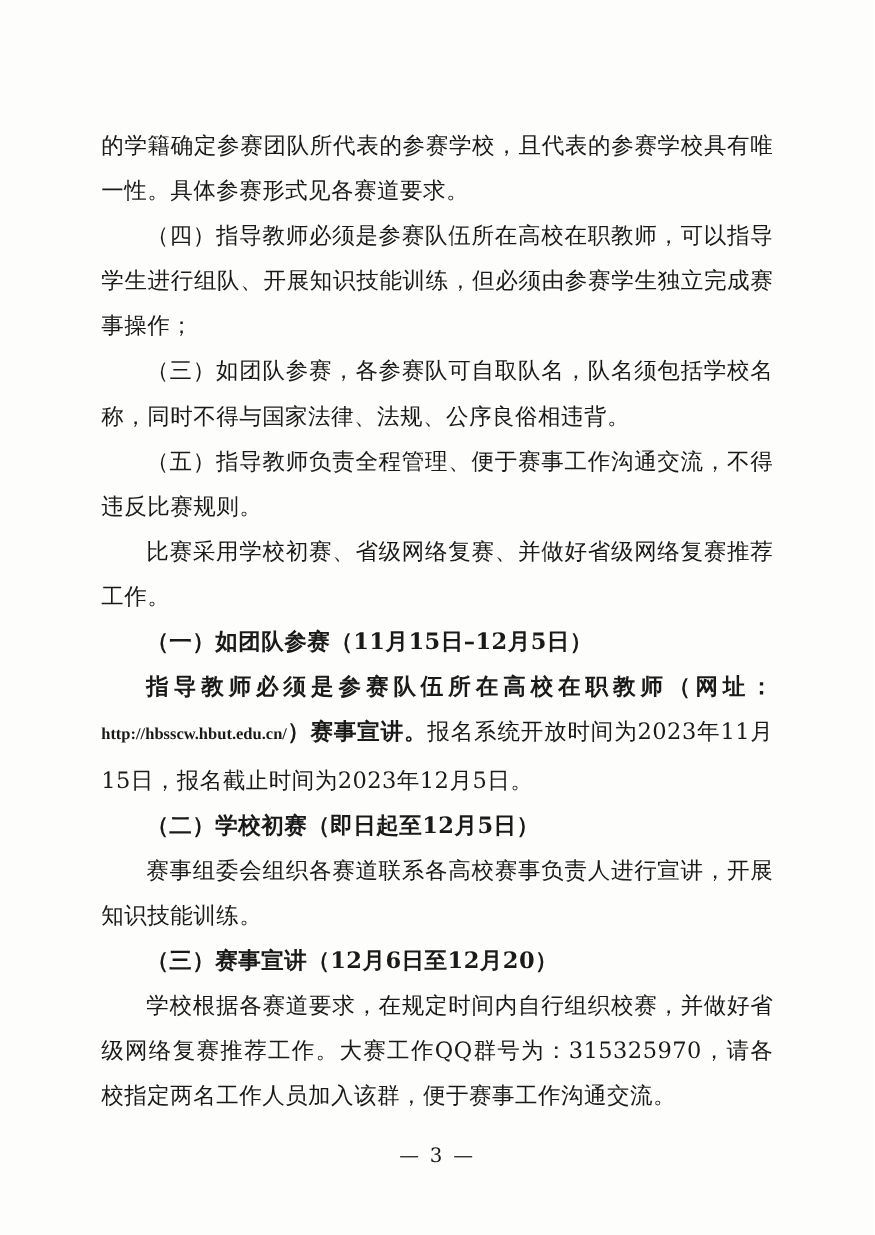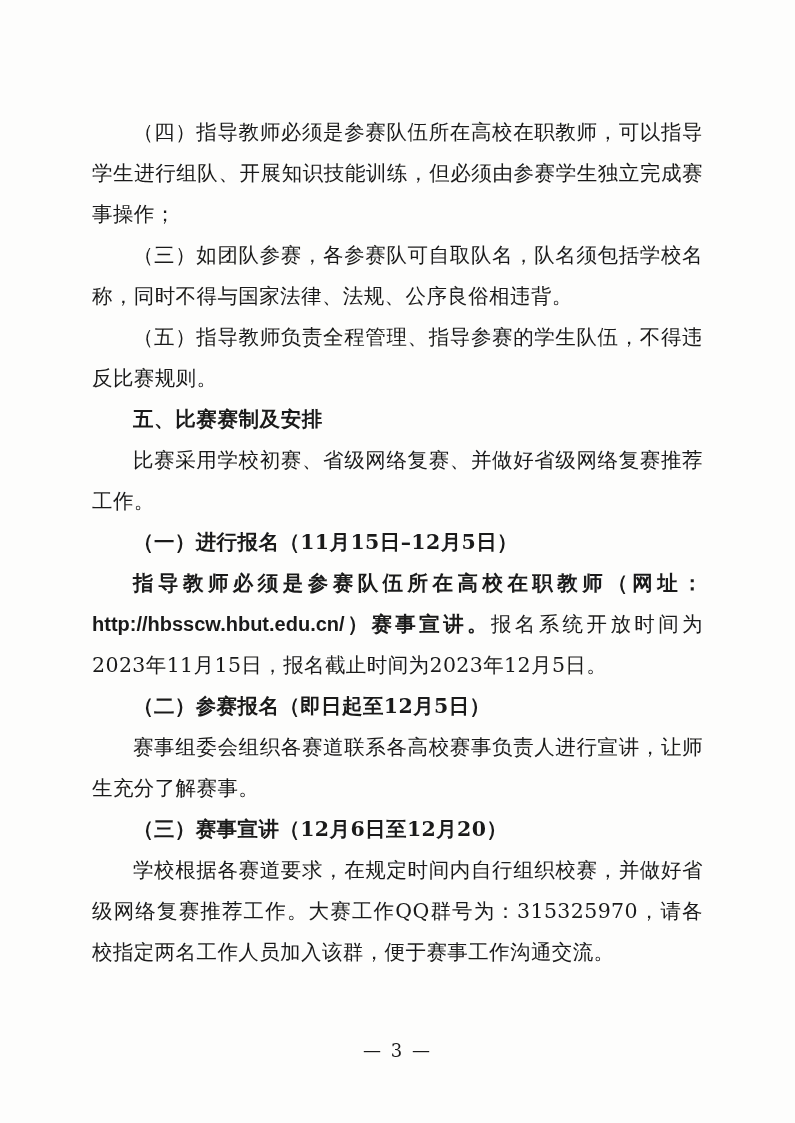"的学籍确定参赛团队所代表的参赛学校，且代表的参赛学校具有唯一性。具体参赛形式见各" p.para { html: none -> <p>的学籍确定参赛团队所代表的参赛学校，且代表的参赛学校具有唯一性。具体参赛形式见各赛道要求。</p> }
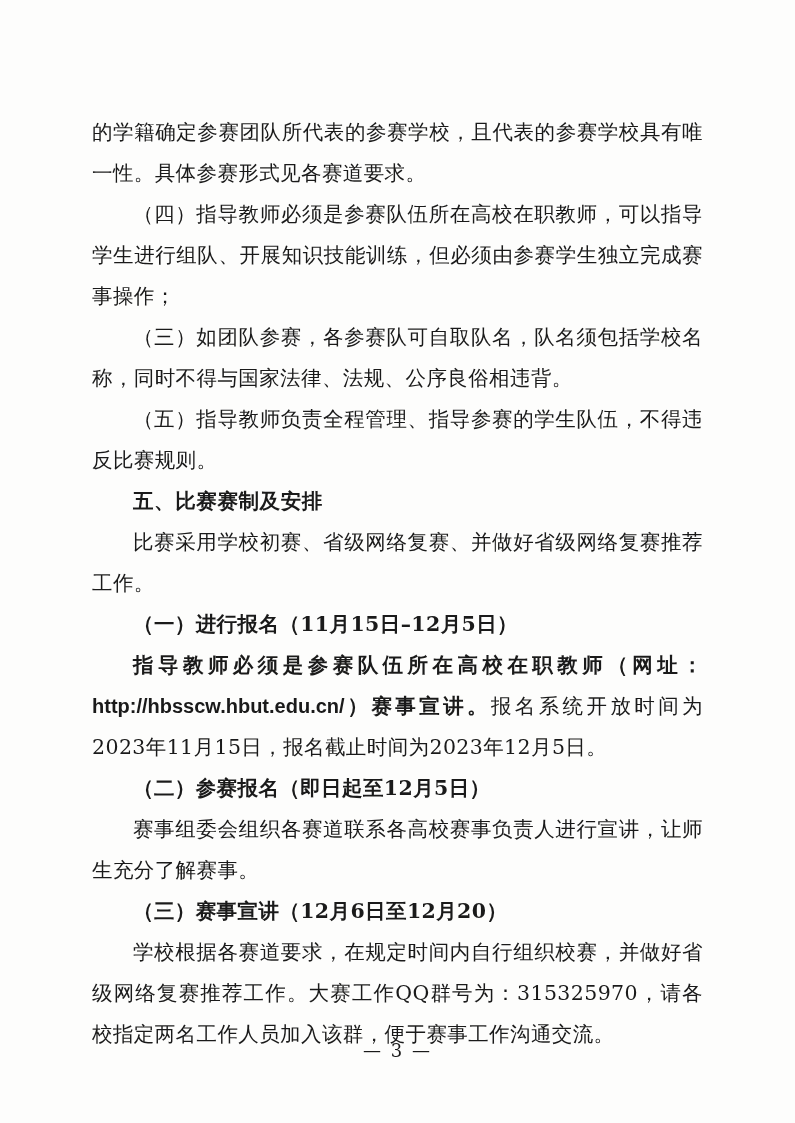"（五）指导教师负责全程管理、指导参赛的学生队伍，不得违反比赛规则。" p.para { text: 指导参赛的学生队伍 -> 便于赛事工作沟通交流 }
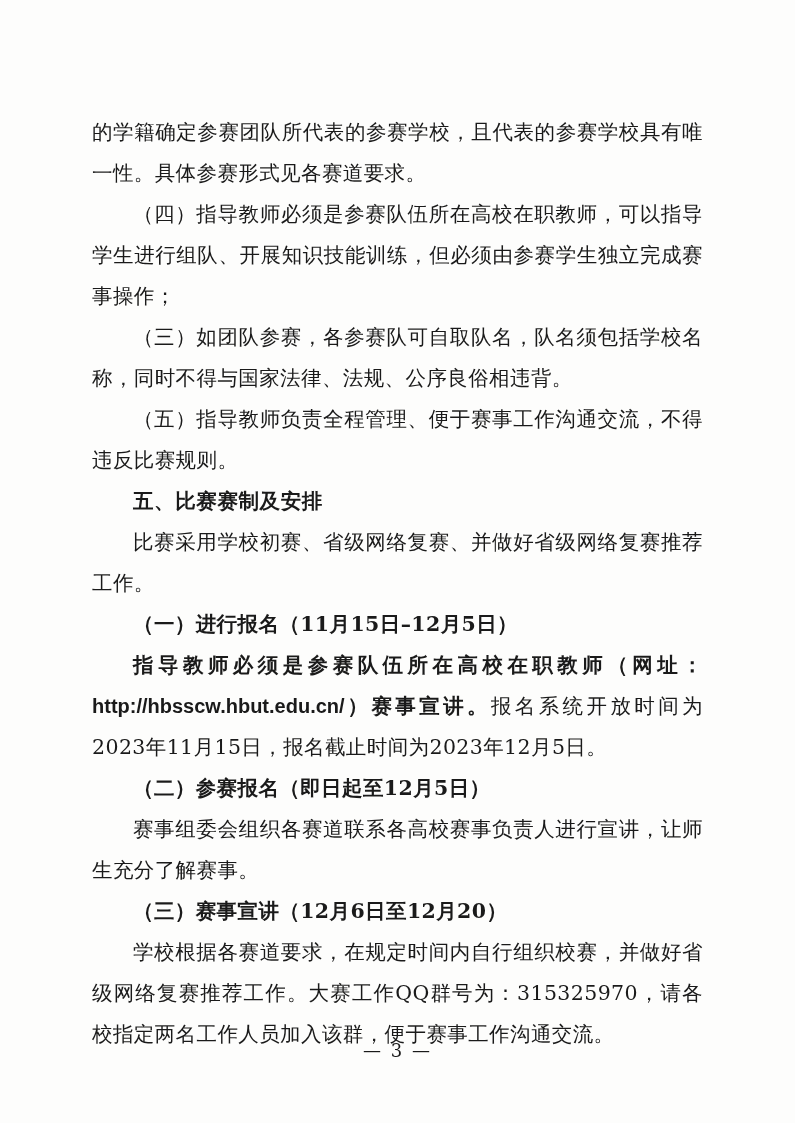"五、比赛赛制及安排" p.heading { html: <p>五、比赛赛制及安排</p> -> none }
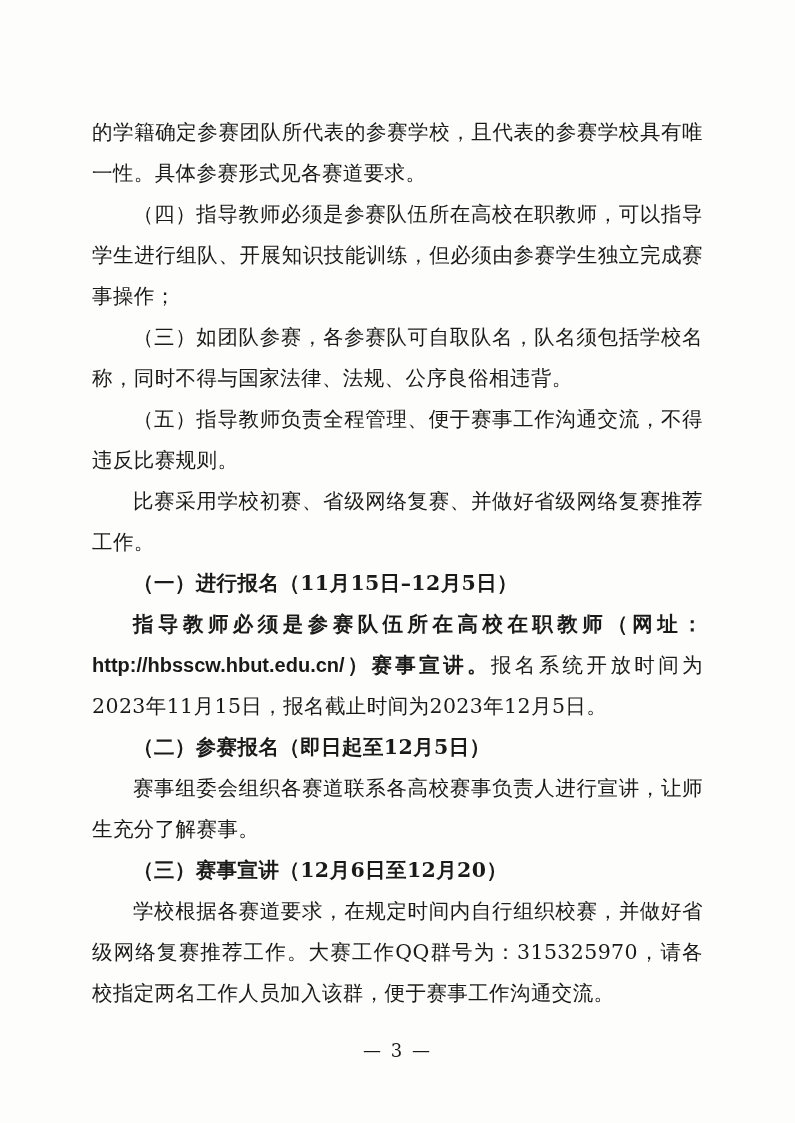"（一）进行报名（11月15日–12月5日）" p.sub-heading { text: 进行报名 -> 如团队参赛 }
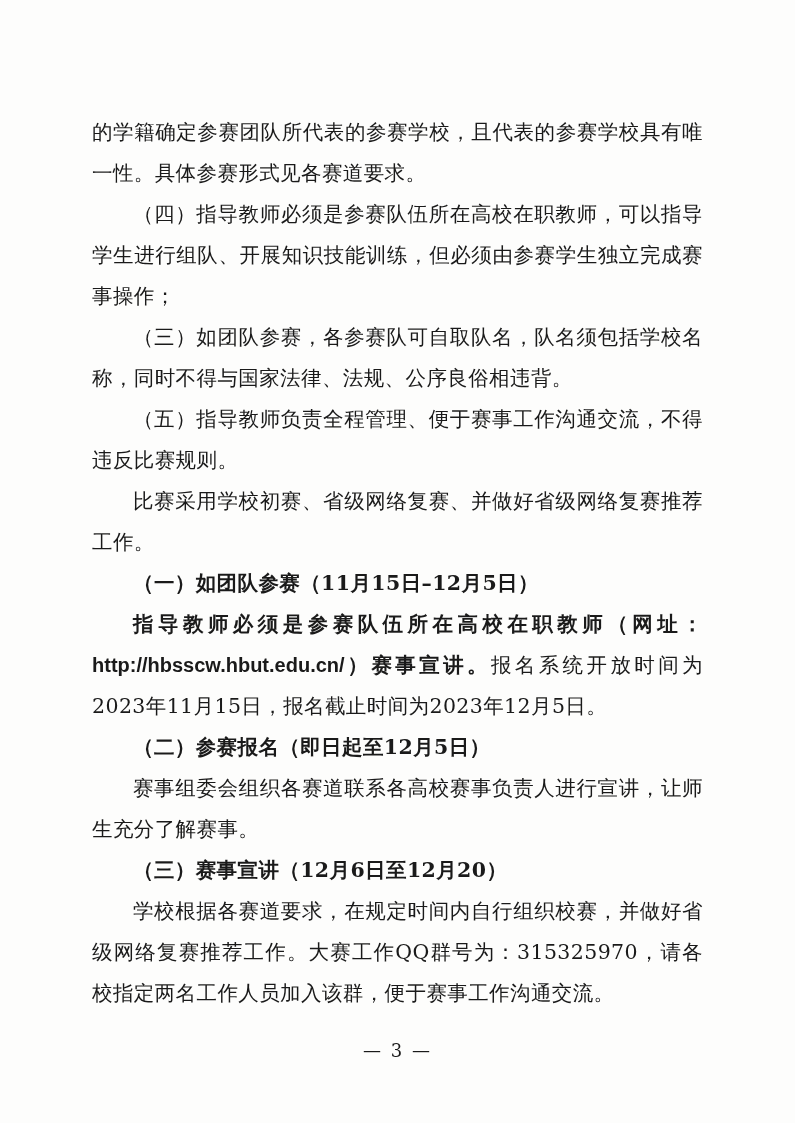"http://hbsscw.hbut.edu.cn/" .mono-url { font-family: Liberation Sans, sans-serif -> Liberation Serif, serif; font-size: 20px -> 15px }
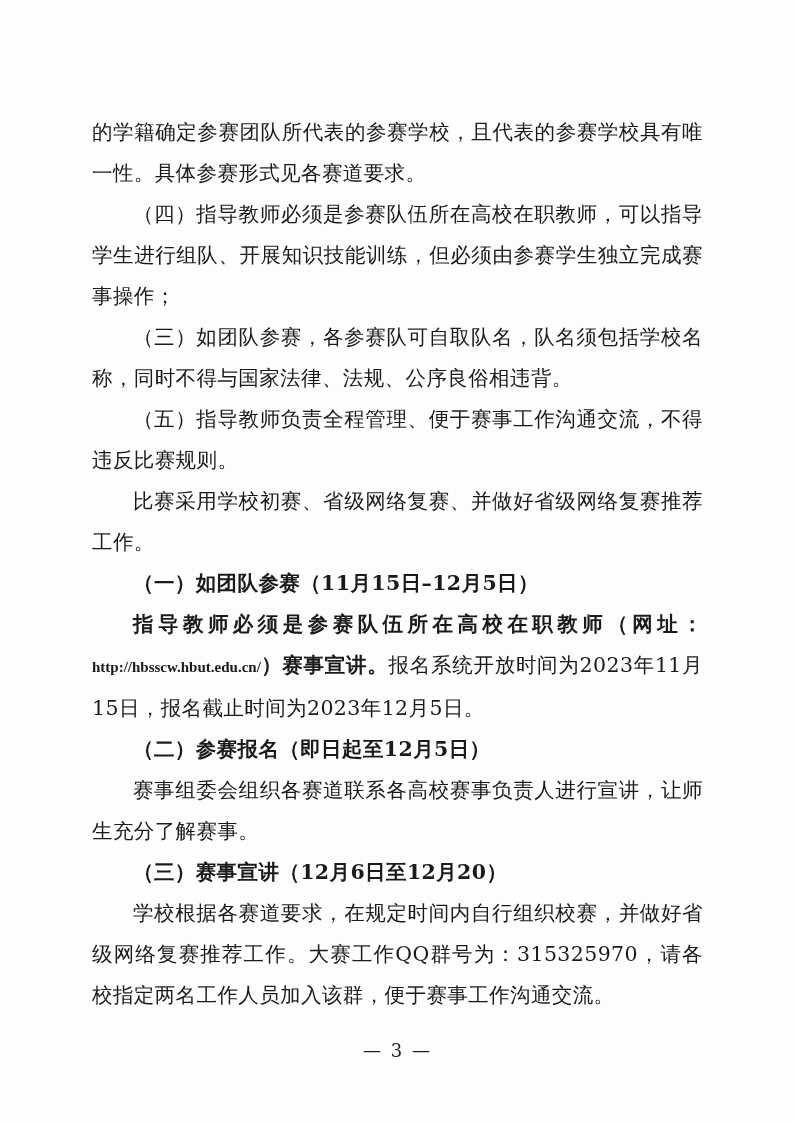"（二）参赛报名（即日起至12月5日）" p.sub-heading { text: 参赛报名 -> 学校初赛 }
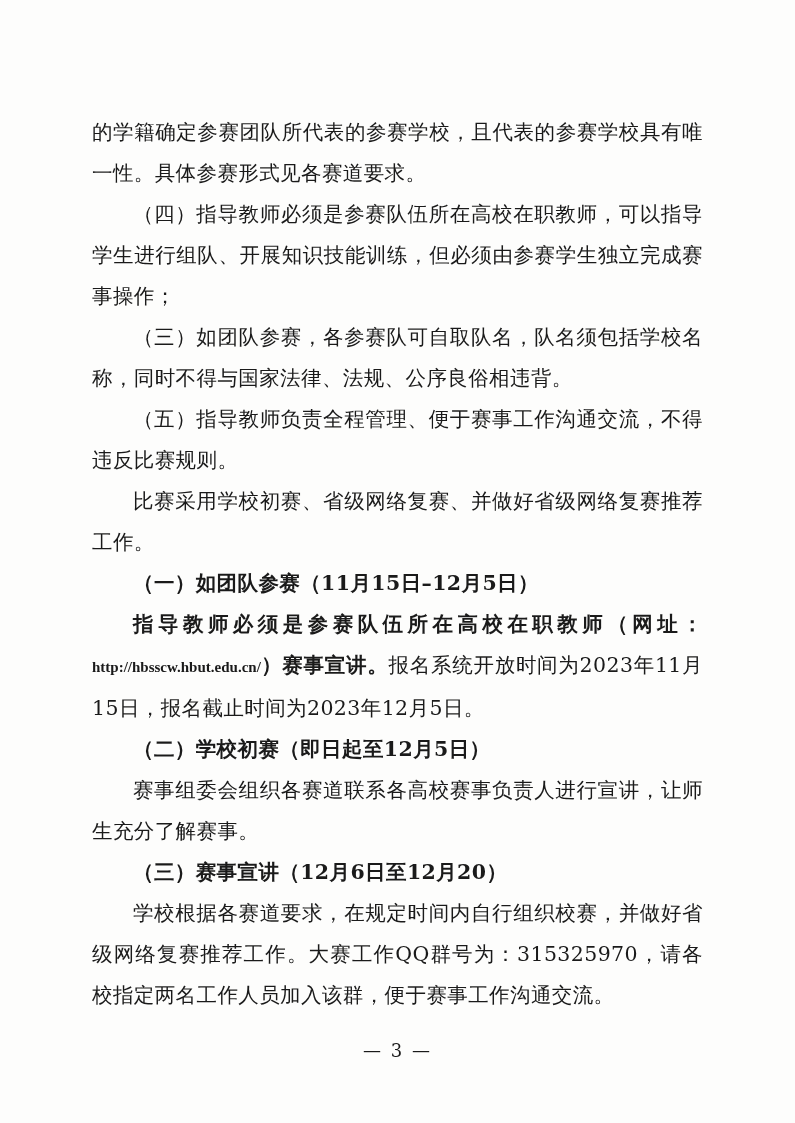"赛事组委会组织各赛道联系各高校赛事负责人进行宣讲，让师生充分了解赛事。" p.para { text: 让师生充分了解赛事 -> 开展知识技能训练 }
